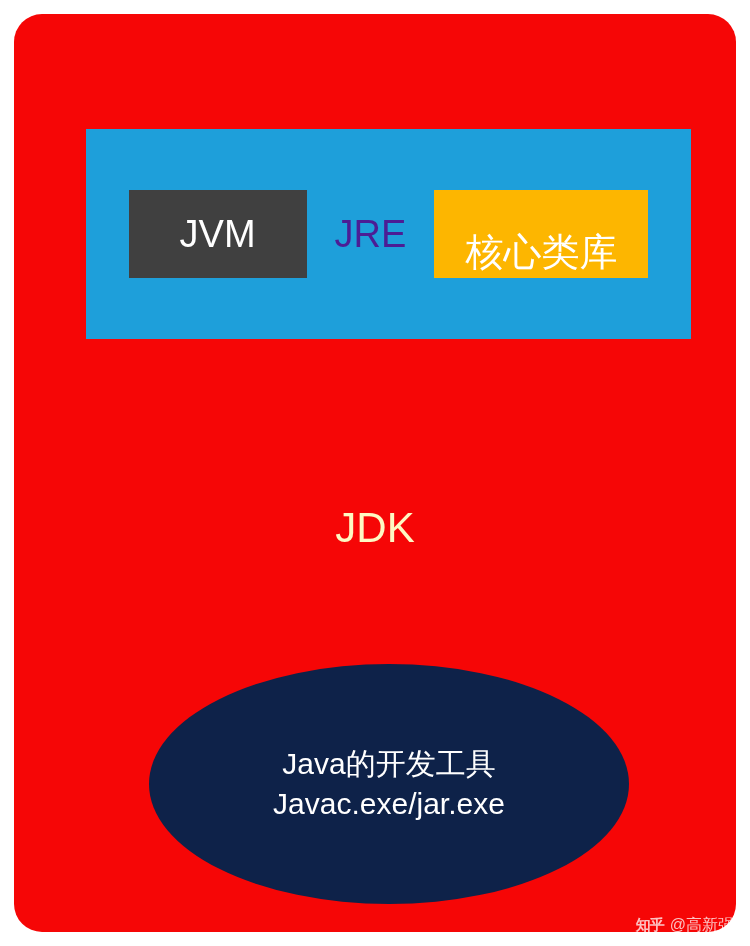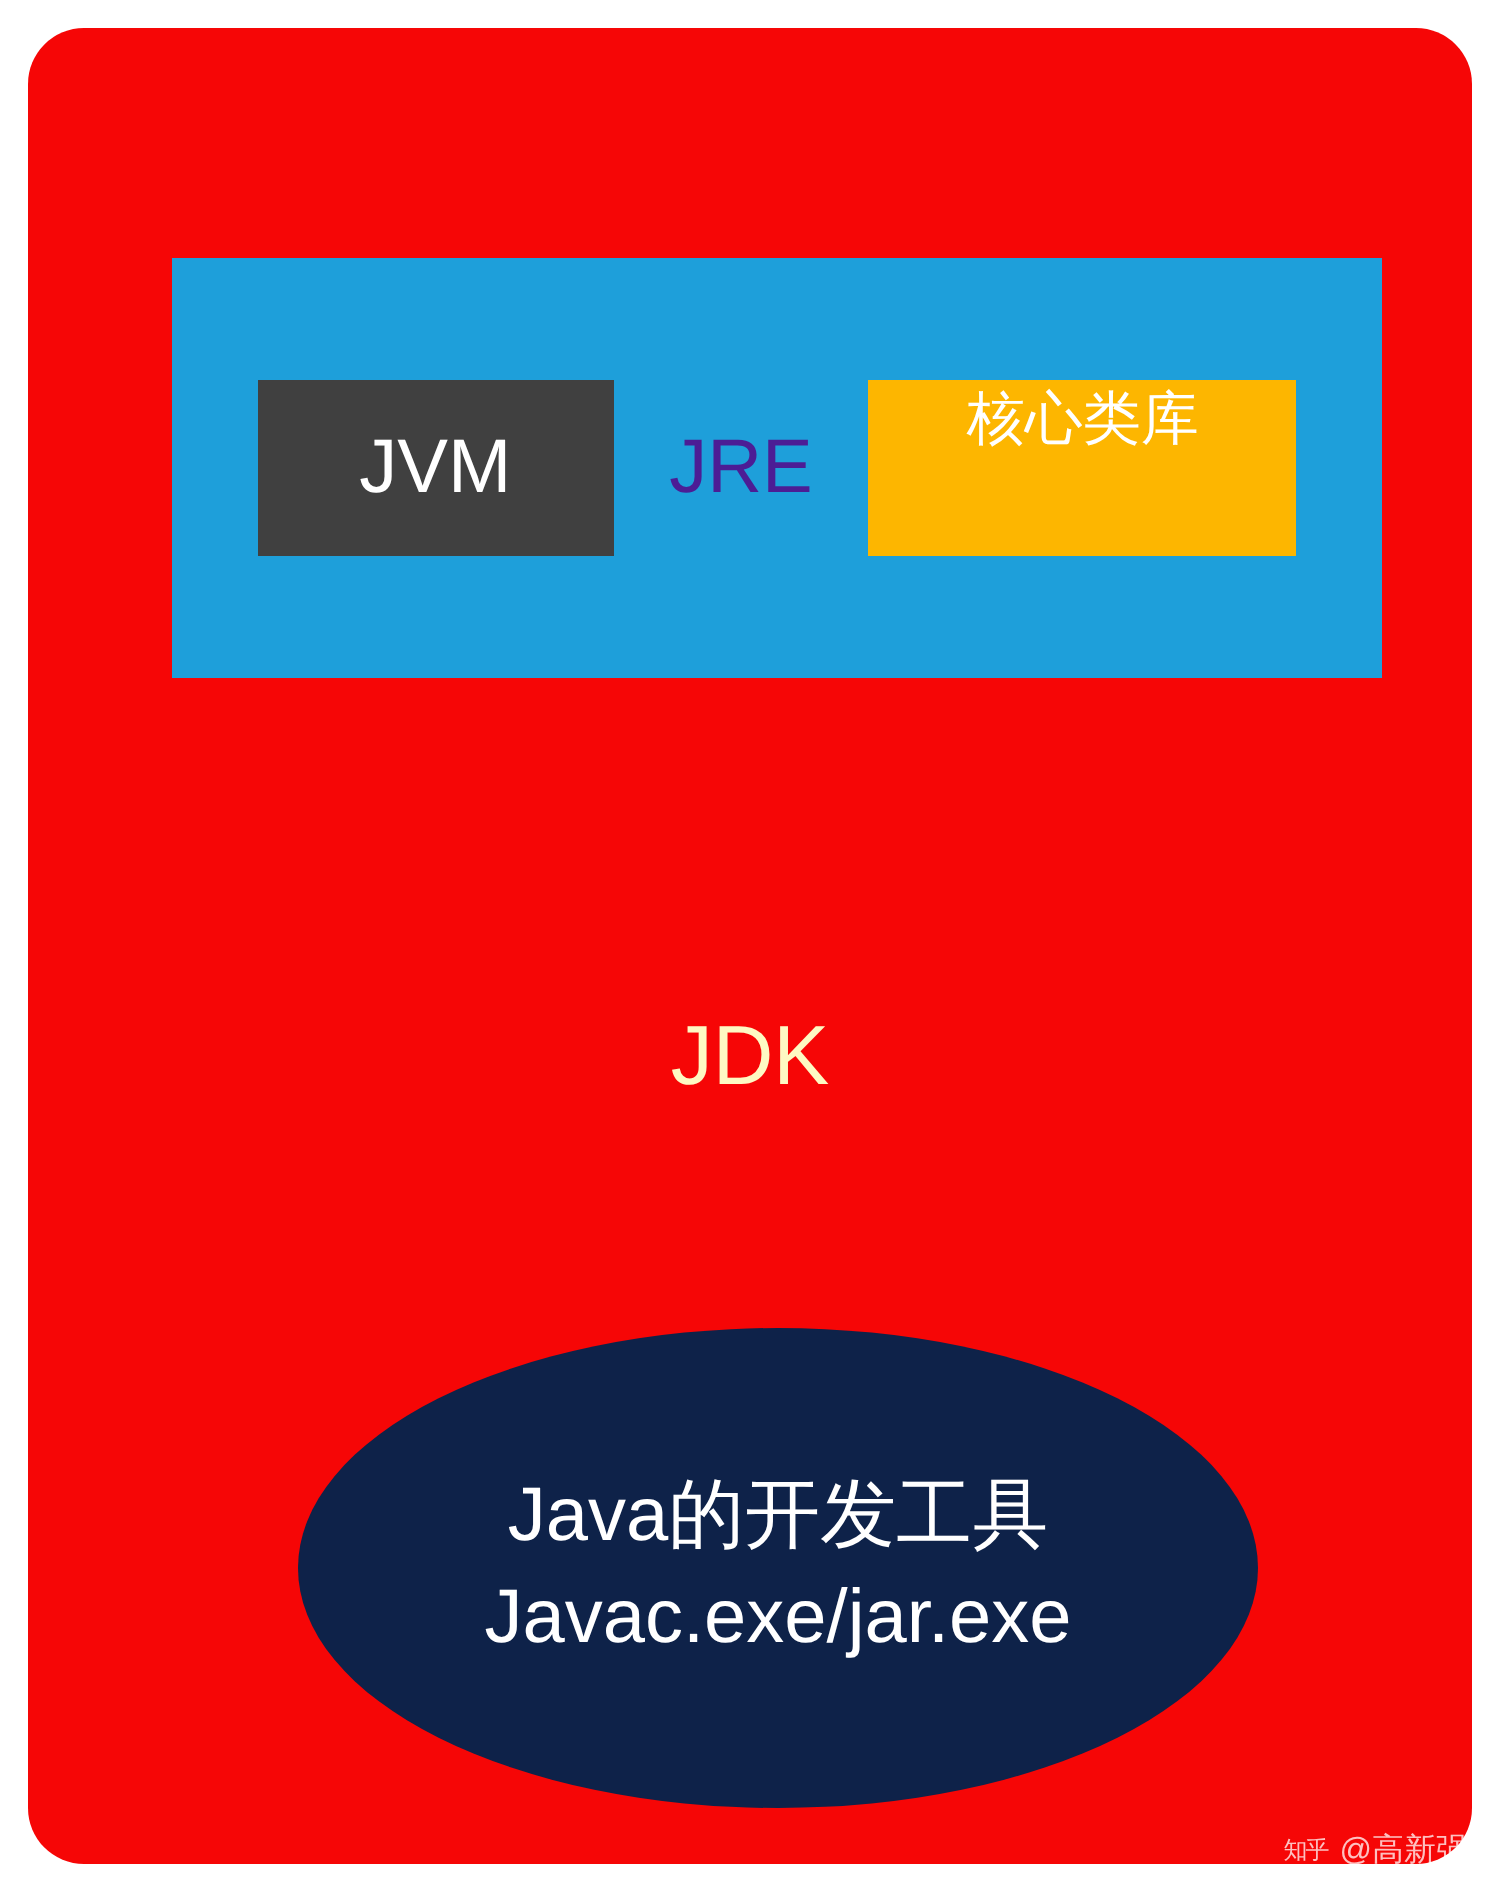"核心类库" .core-lib-box { align-items: flex-start -> flex-end; font-size: 29px -> 38px }
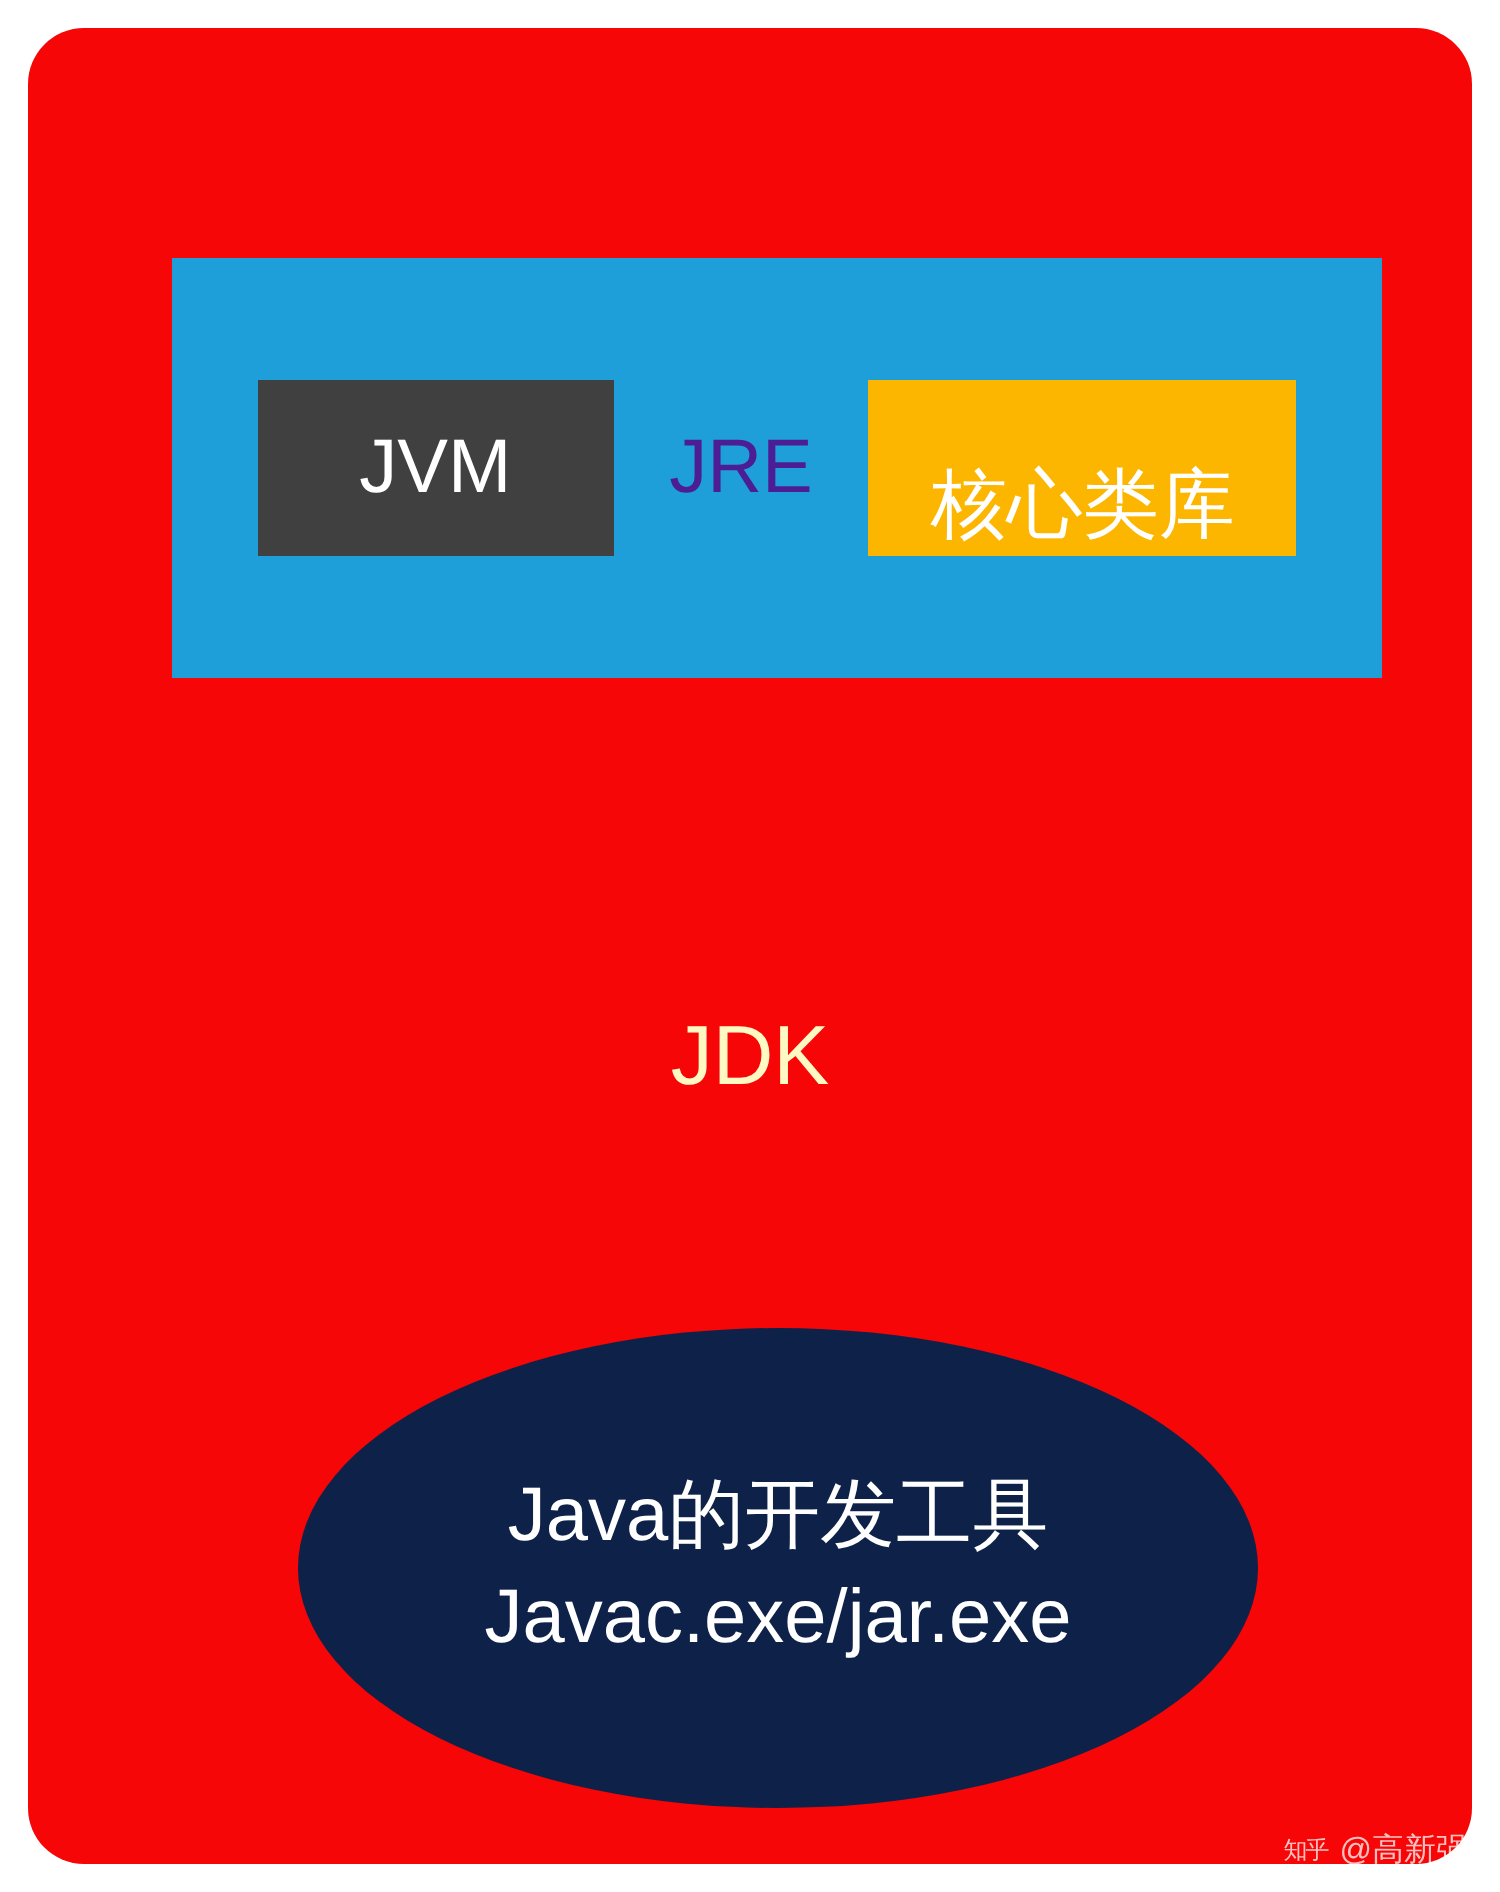"Java的开发工具" .tools-ellipse { font-size: 38px -> 30px }
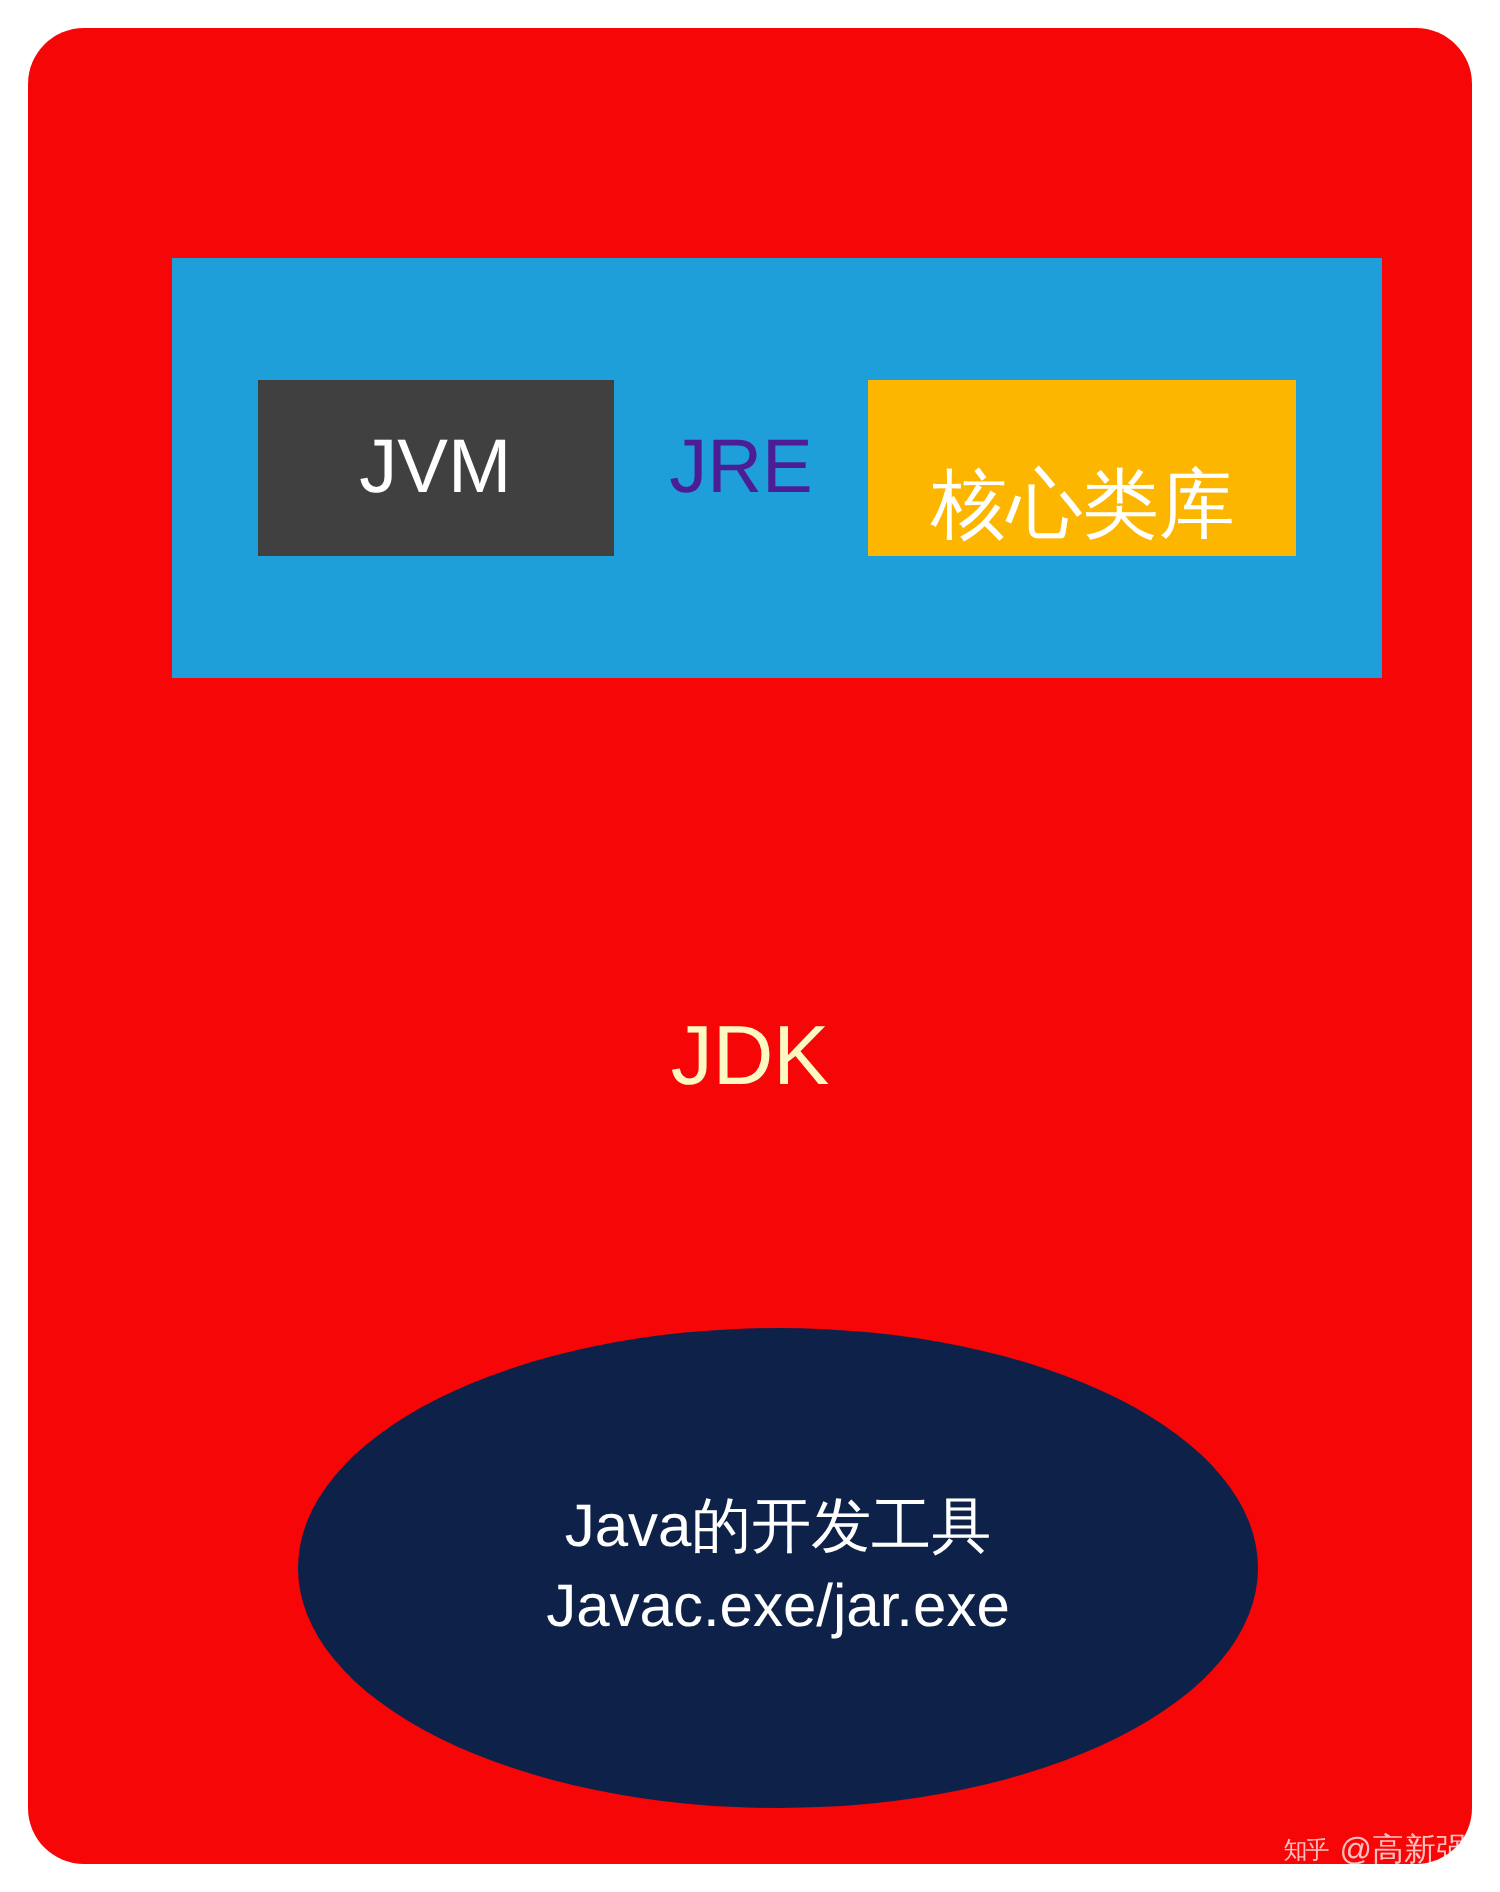"知乎" .zhihu-icon { font-size: 12px -> 15px; font-weight: normal -> bold }
